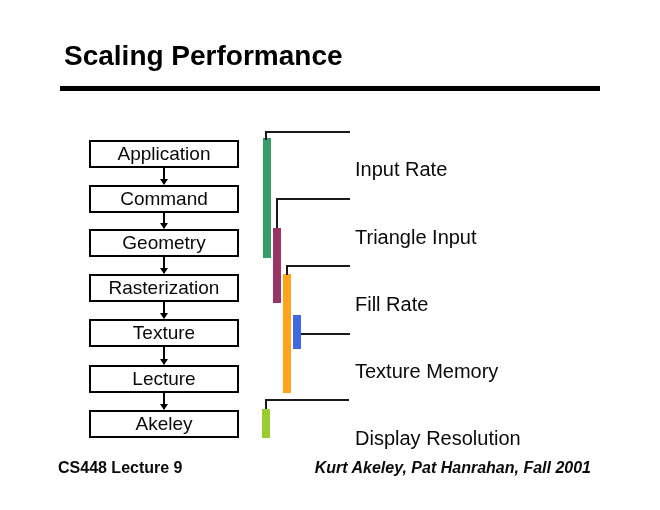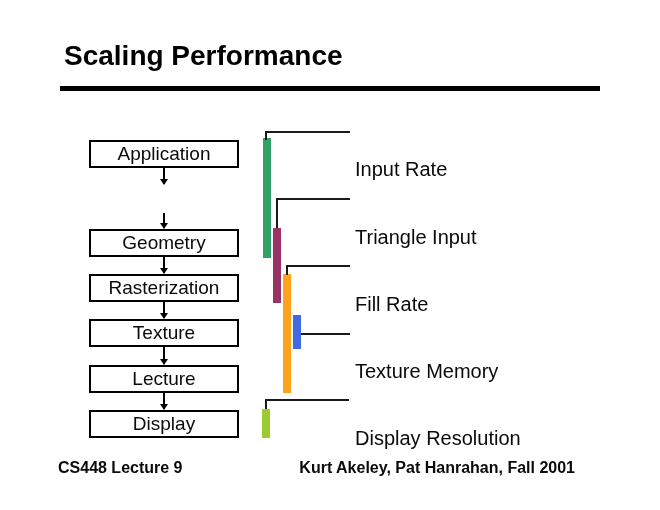"Command" div.stage { html: none -> <div> <span>Command</span> </div> }
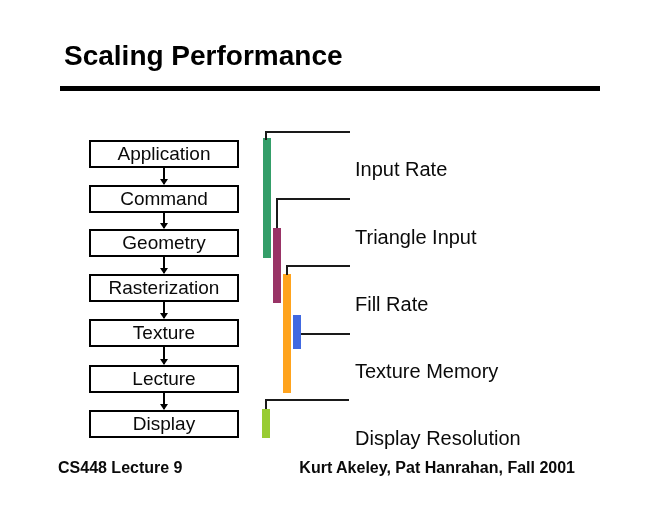"Display" span { text: Display -> Akeley }
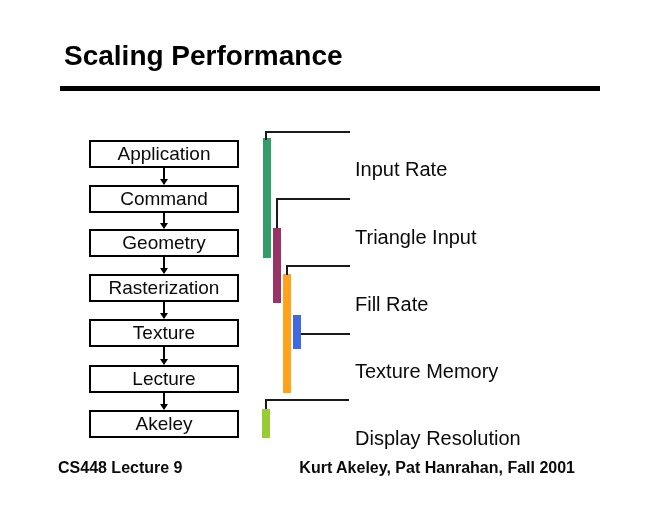"Kurt Akeley, Pat Hanrahan, Fall" .footer-right { font-style: none -> italic; right: 85px -> 69px }
